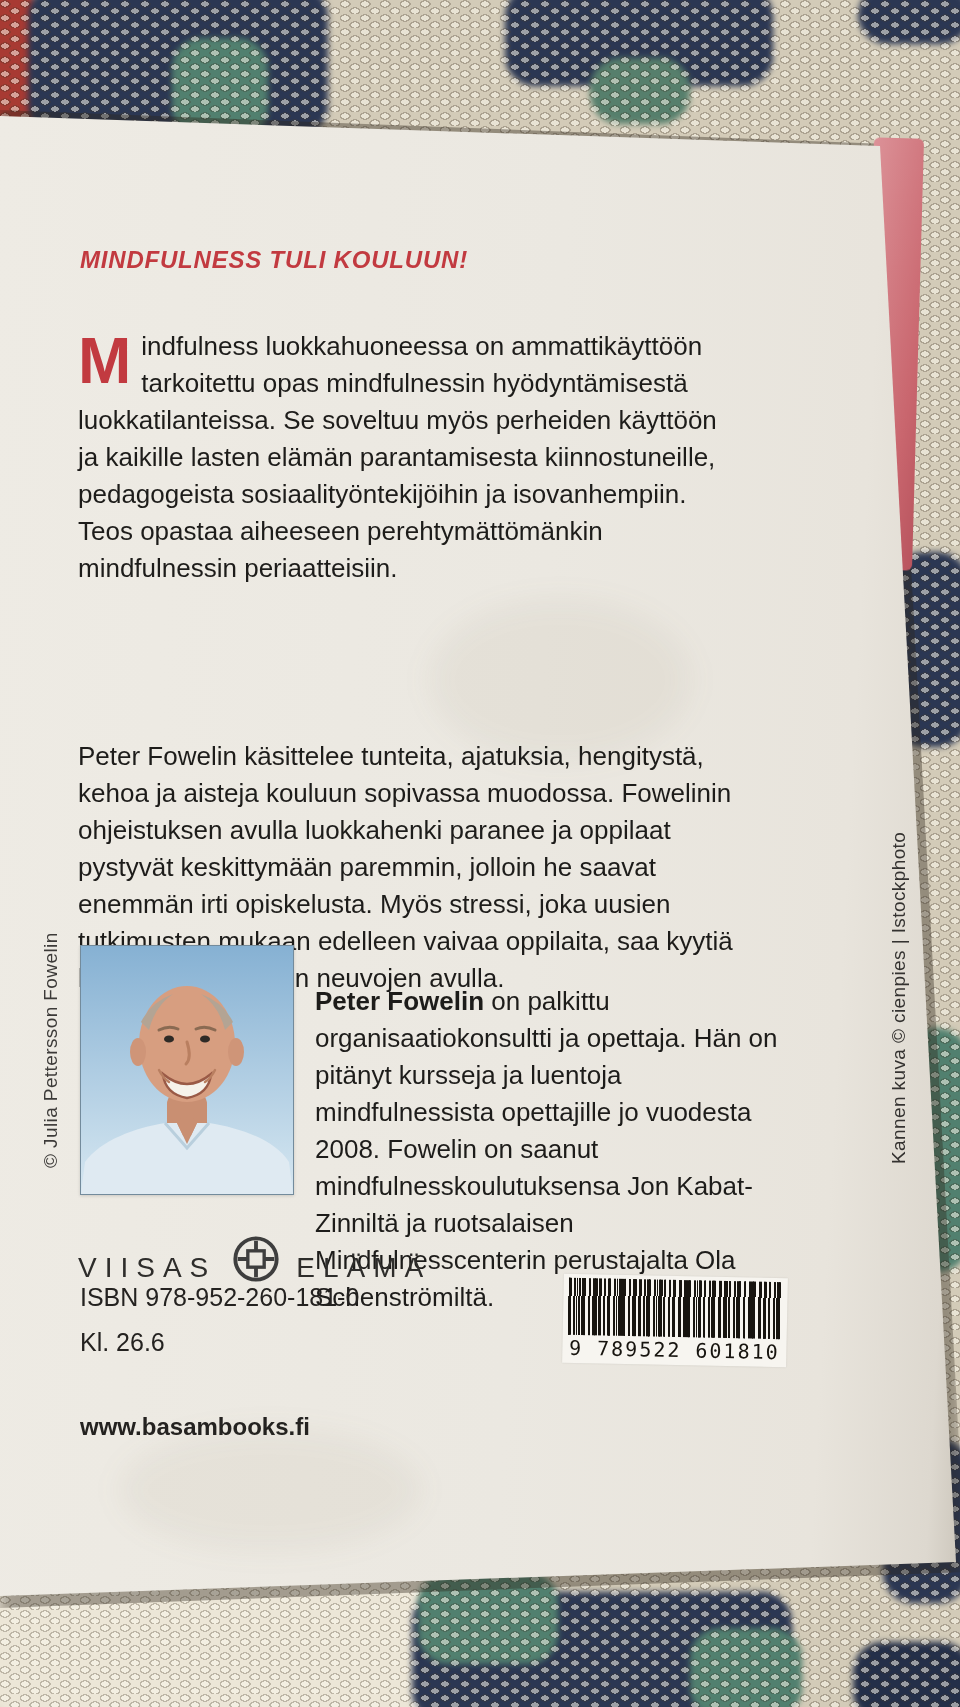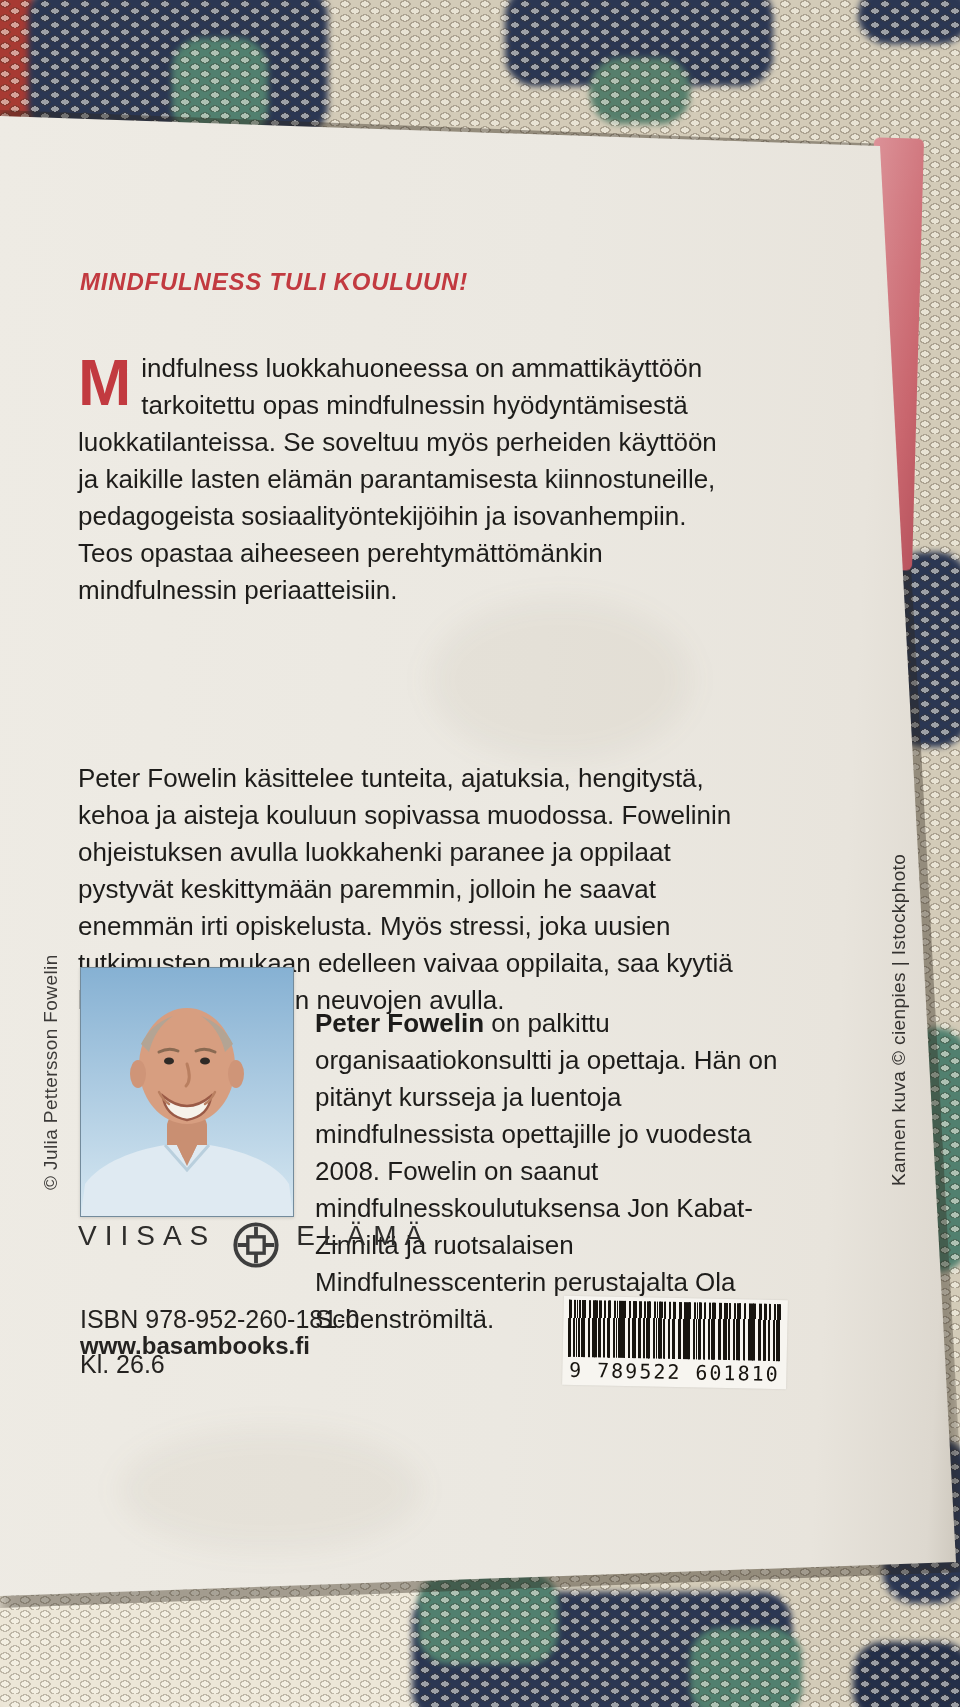"MINDFULNESS TULI KOULUUN!" .content { margin-top: 22px -> none }
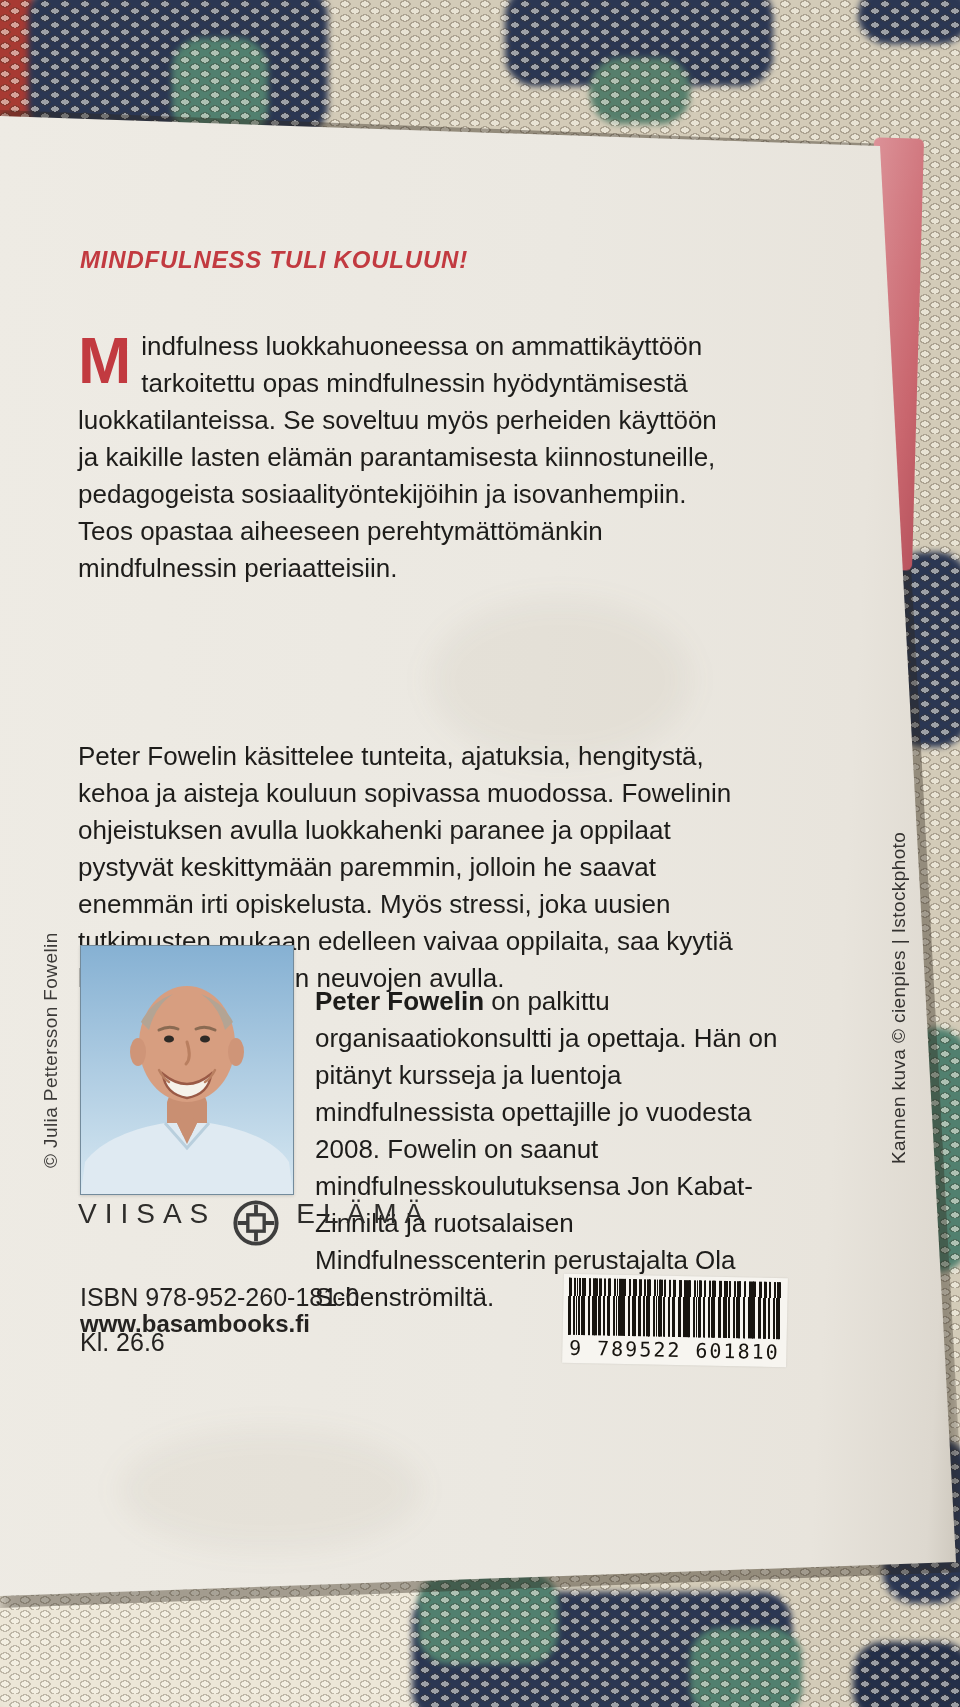"VIISAS" .publisher { align-items: flex-start -> flex-end; top: 1198px -> 1232px }
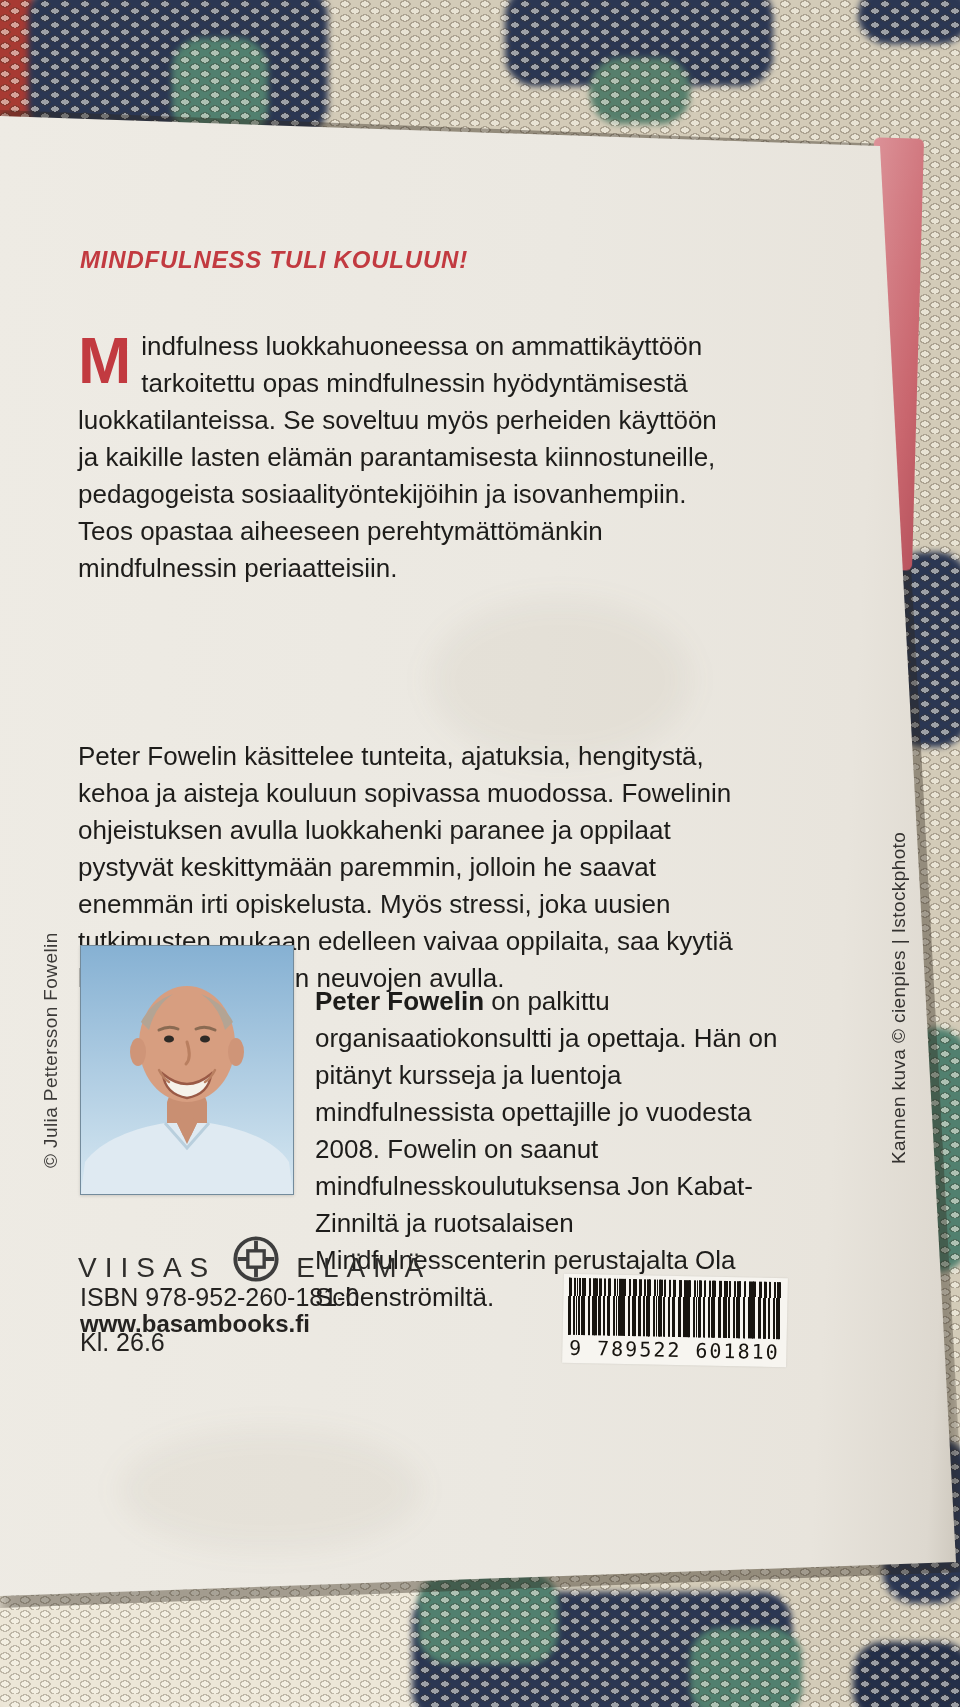"www.basambooks.fi" .website { top: 1310px -> 1413px }
